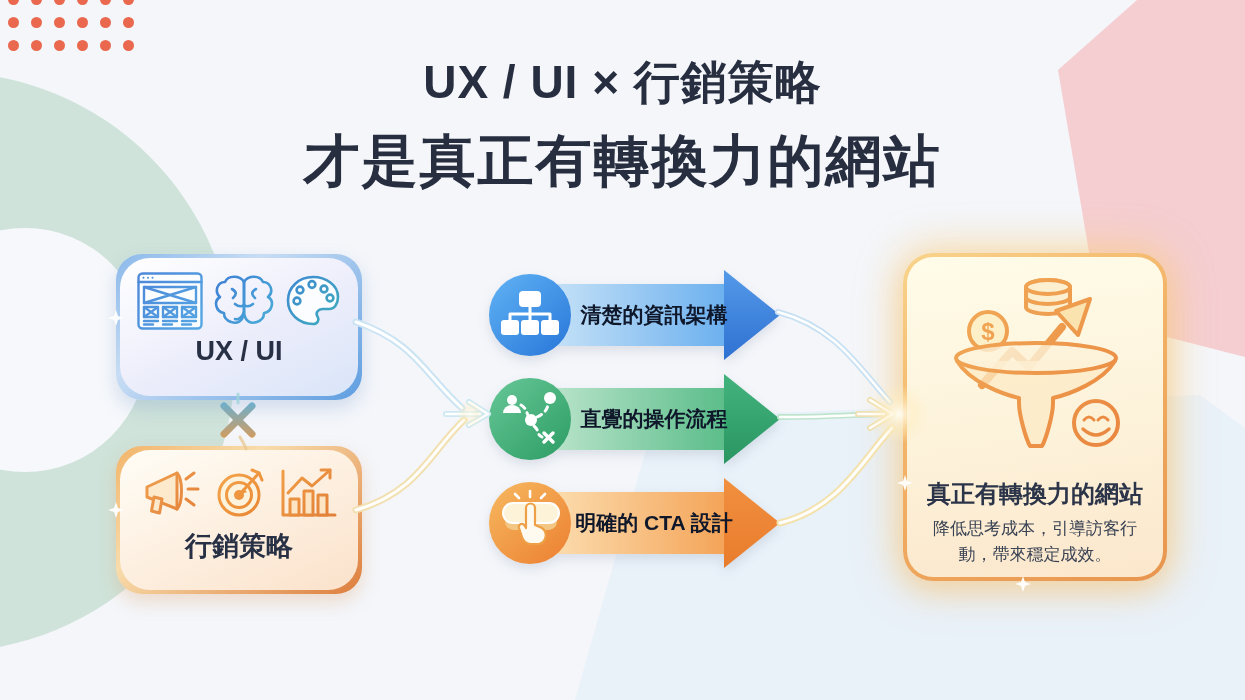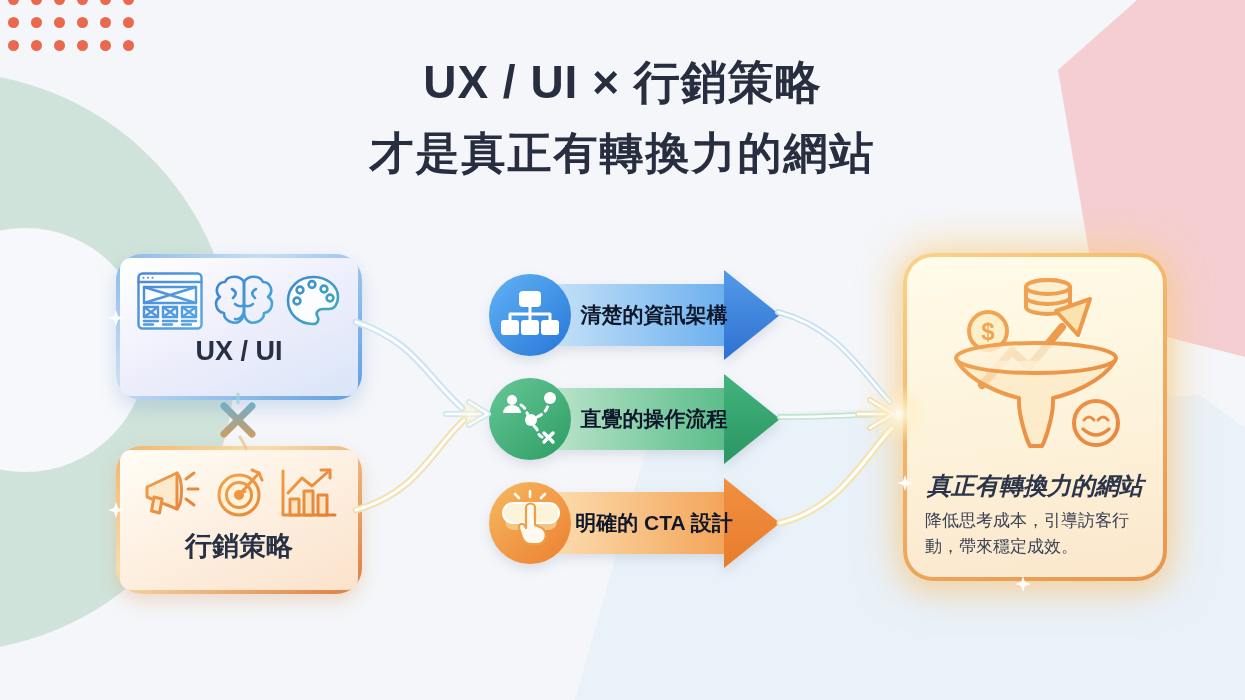"才是真正有轉換力的網站" .title .l2 { font-size: 44px -> 56px }
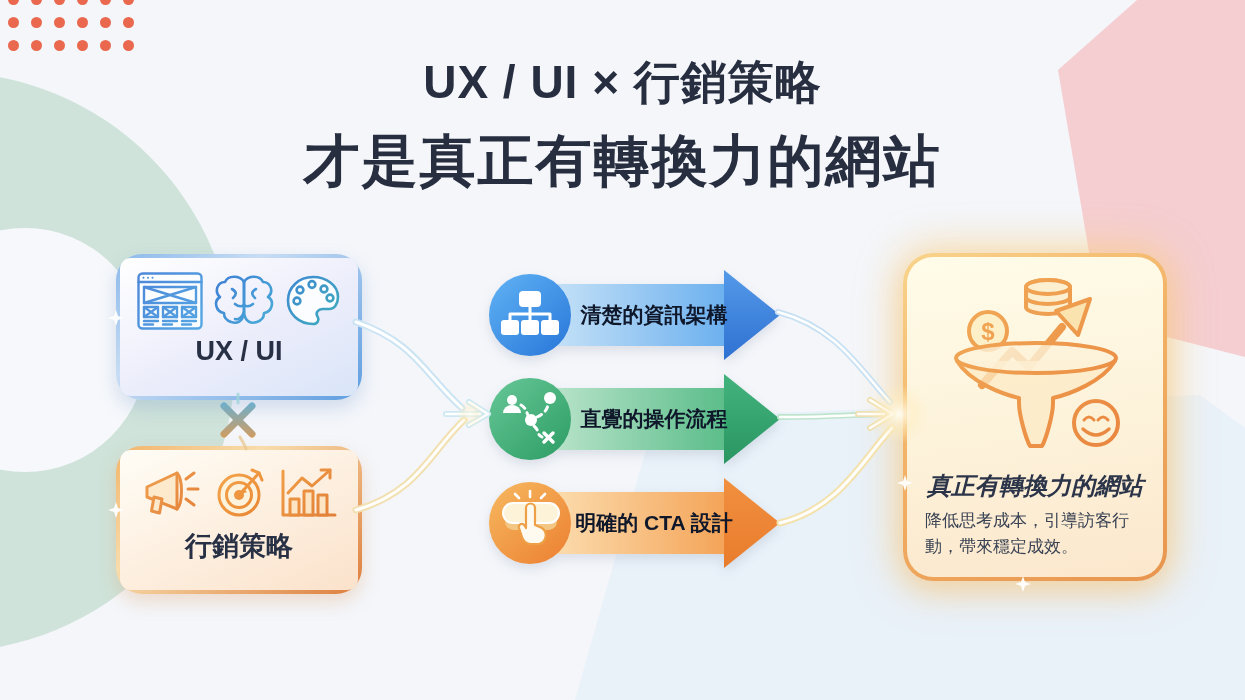"UX / UI" .card .inner { border-radius: 11px -> 30px }
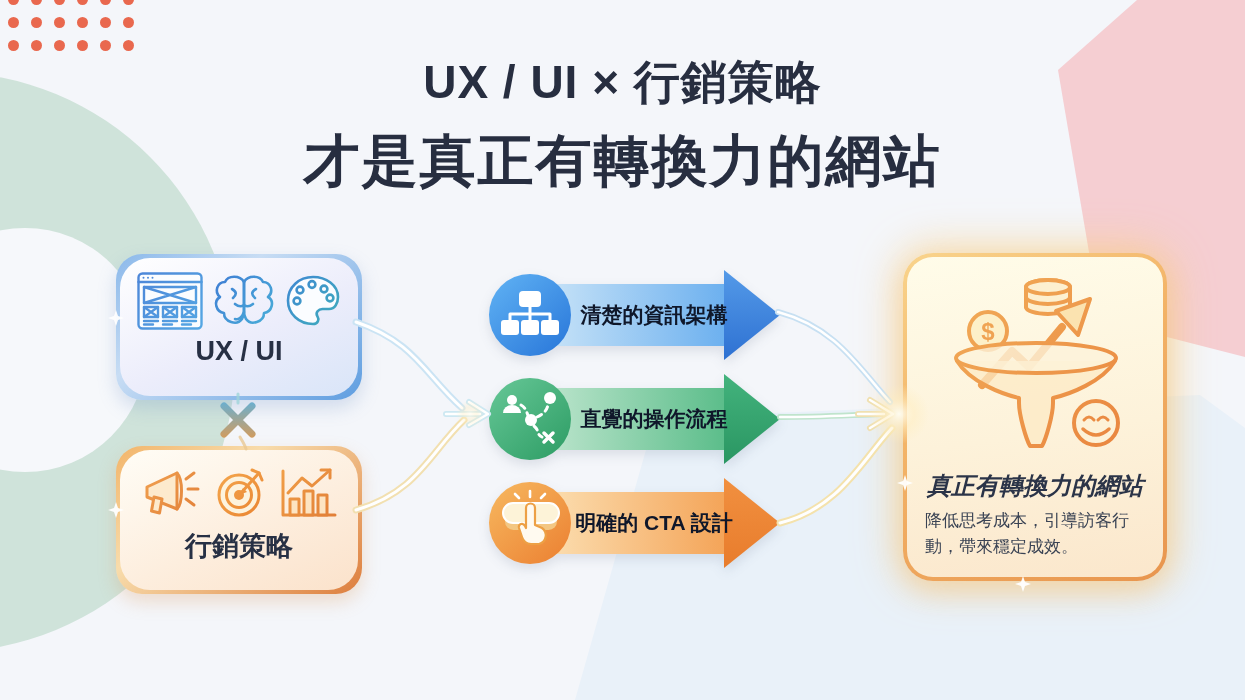"真正有轉換力的網站" .card-result .rtitle { font-style: italic -> none; margin-top: 2px -> 10px }
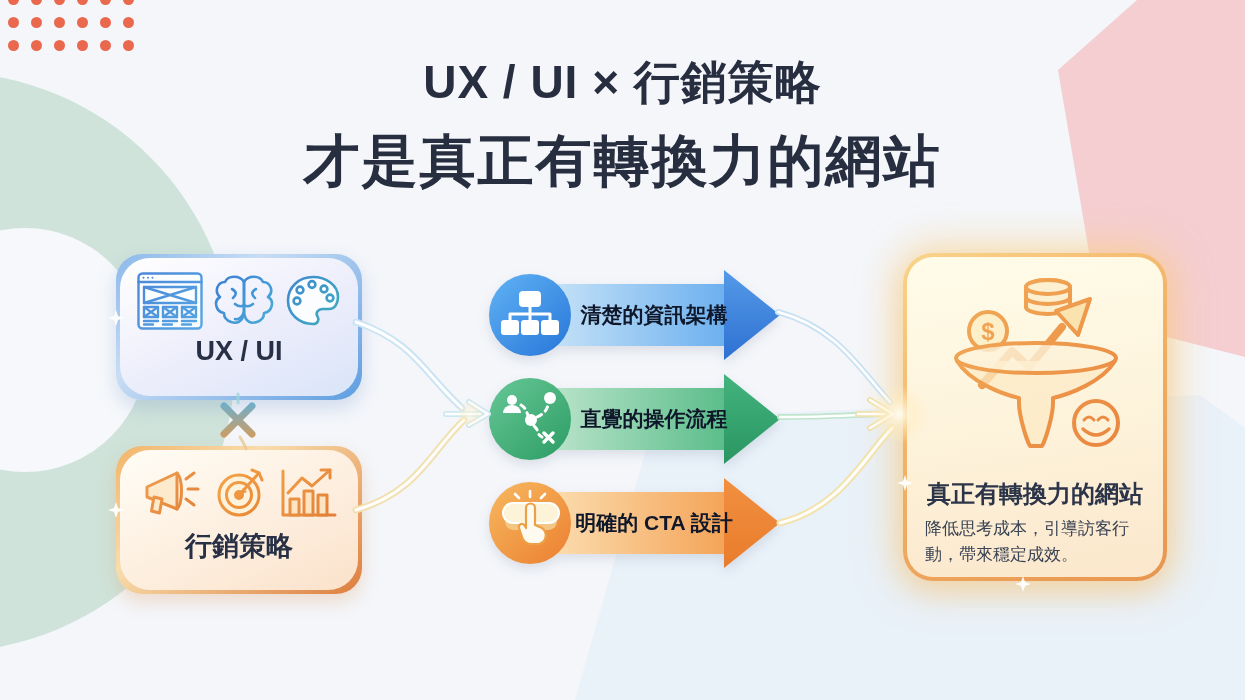"降低思考成本，引導訪客行動，帶來穩定成效。" .card-result .rdesc { text-align: none -> center }
